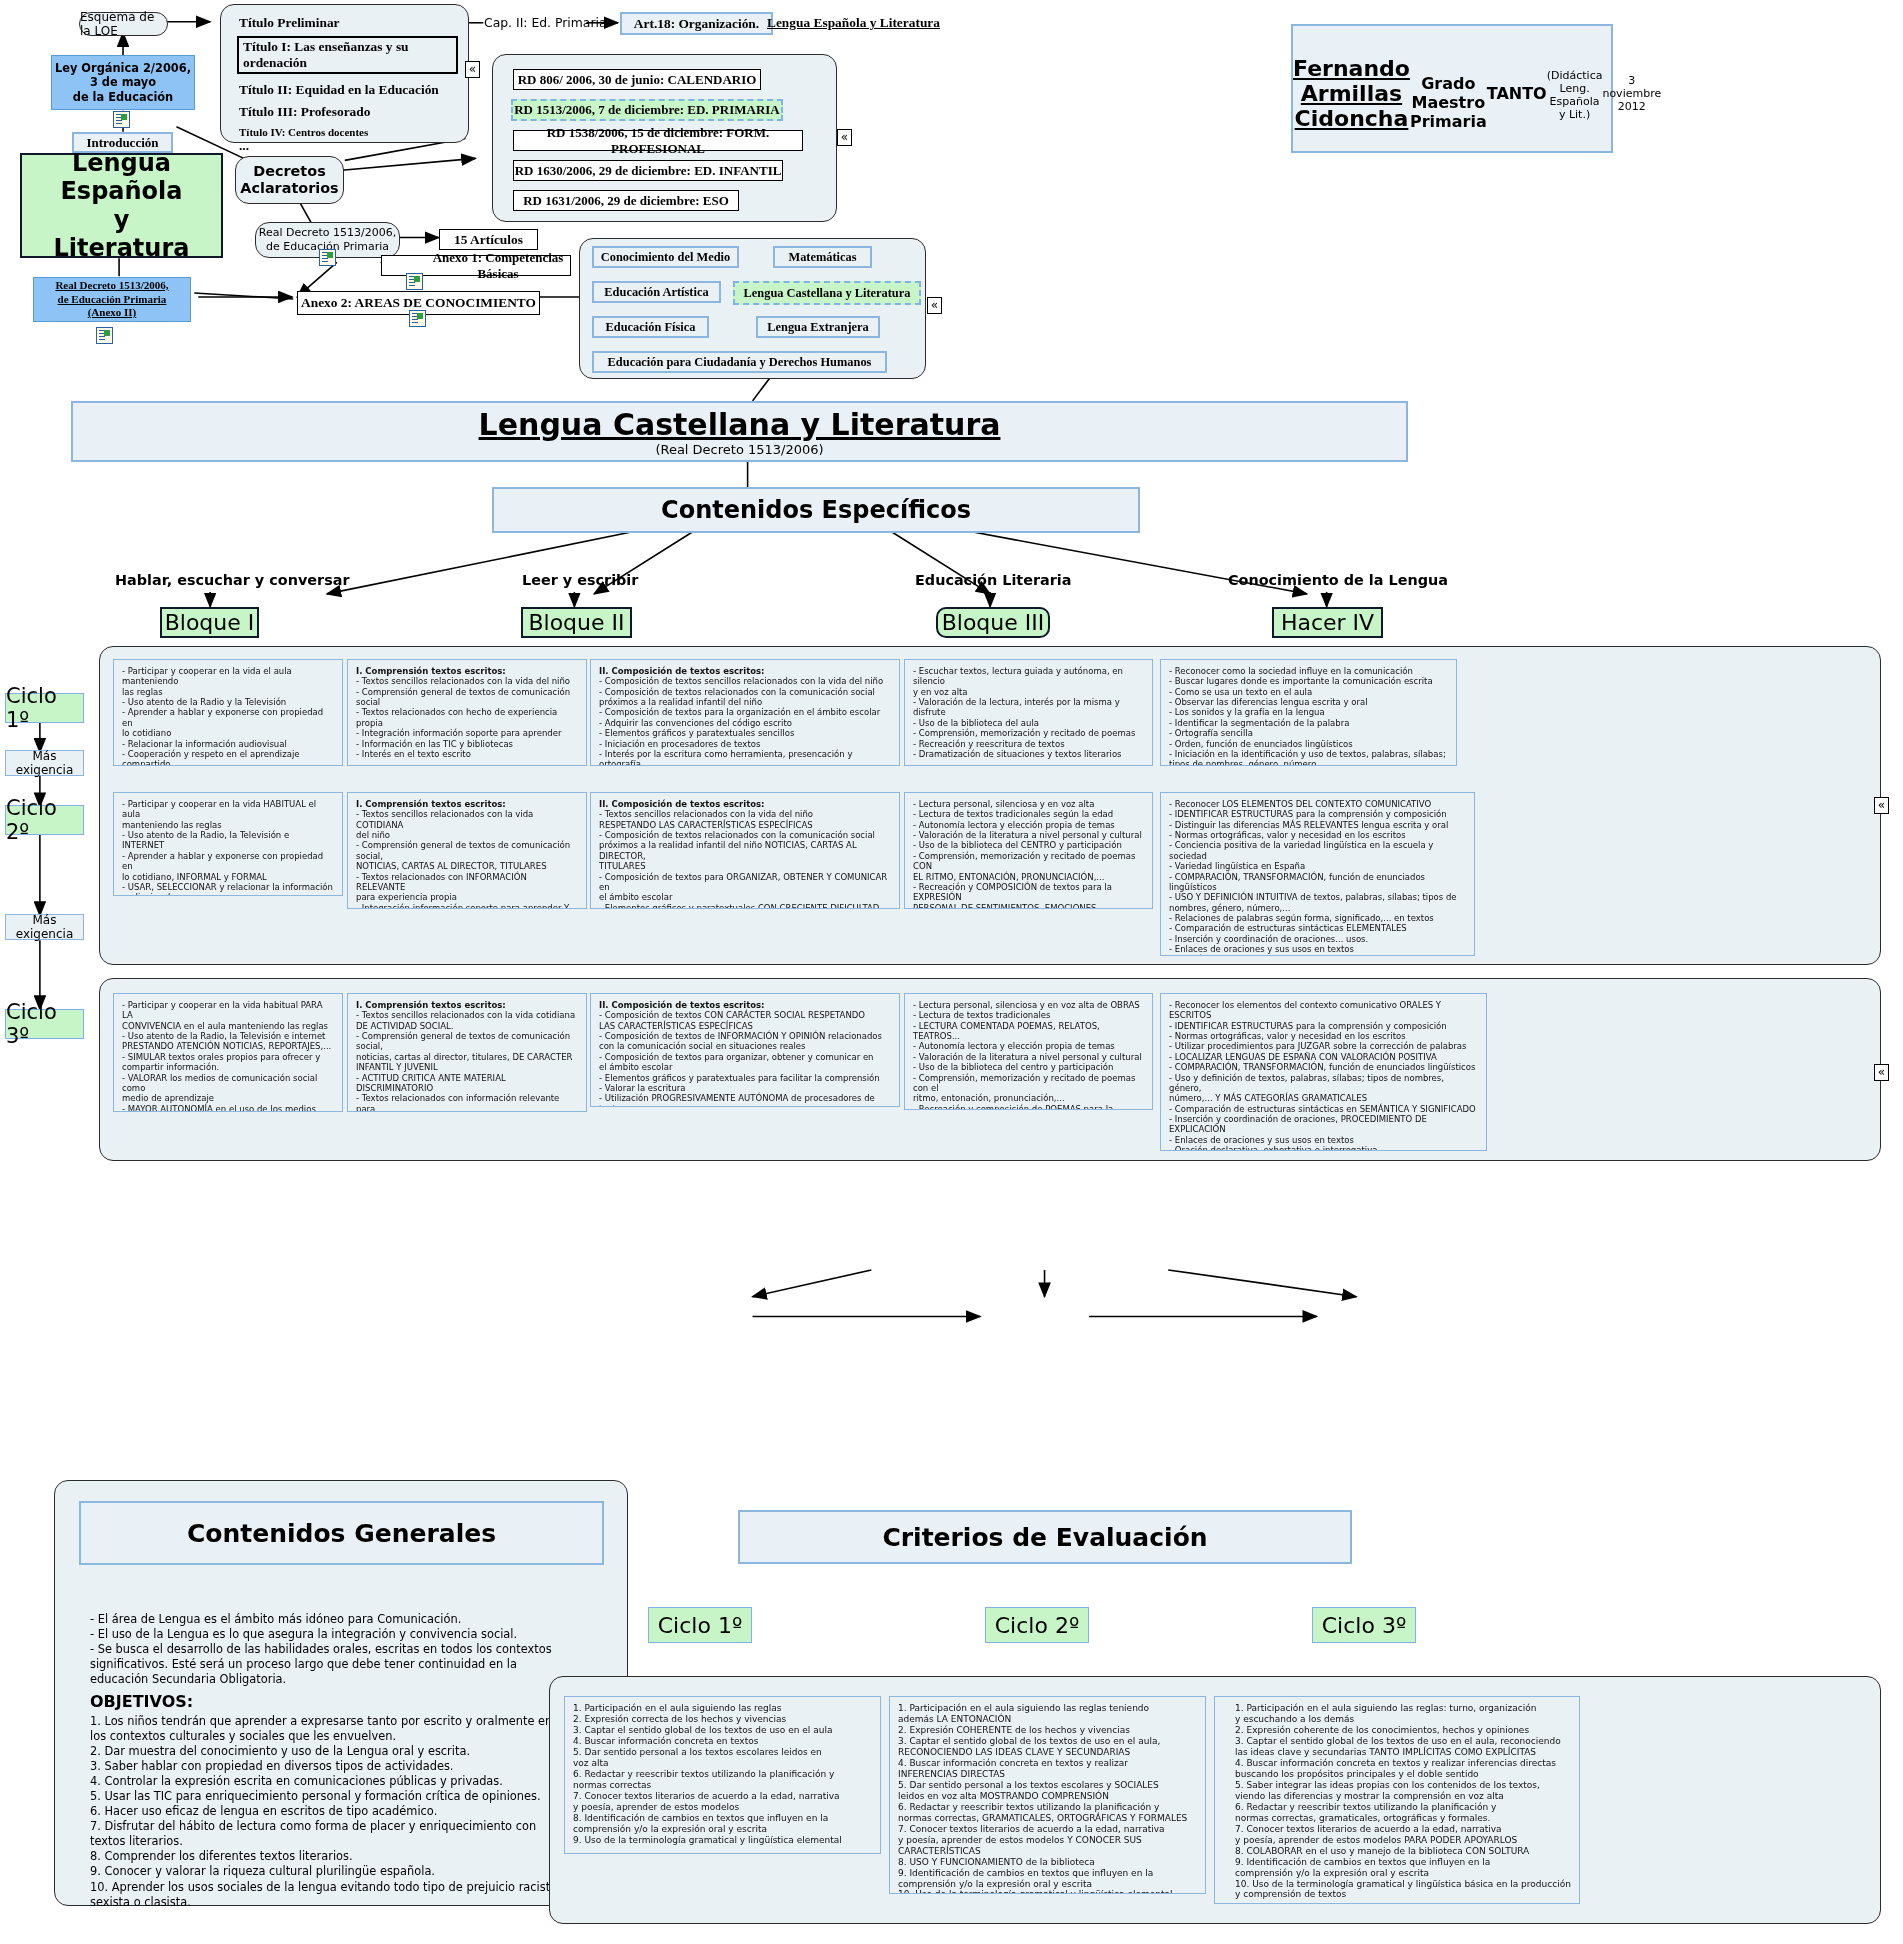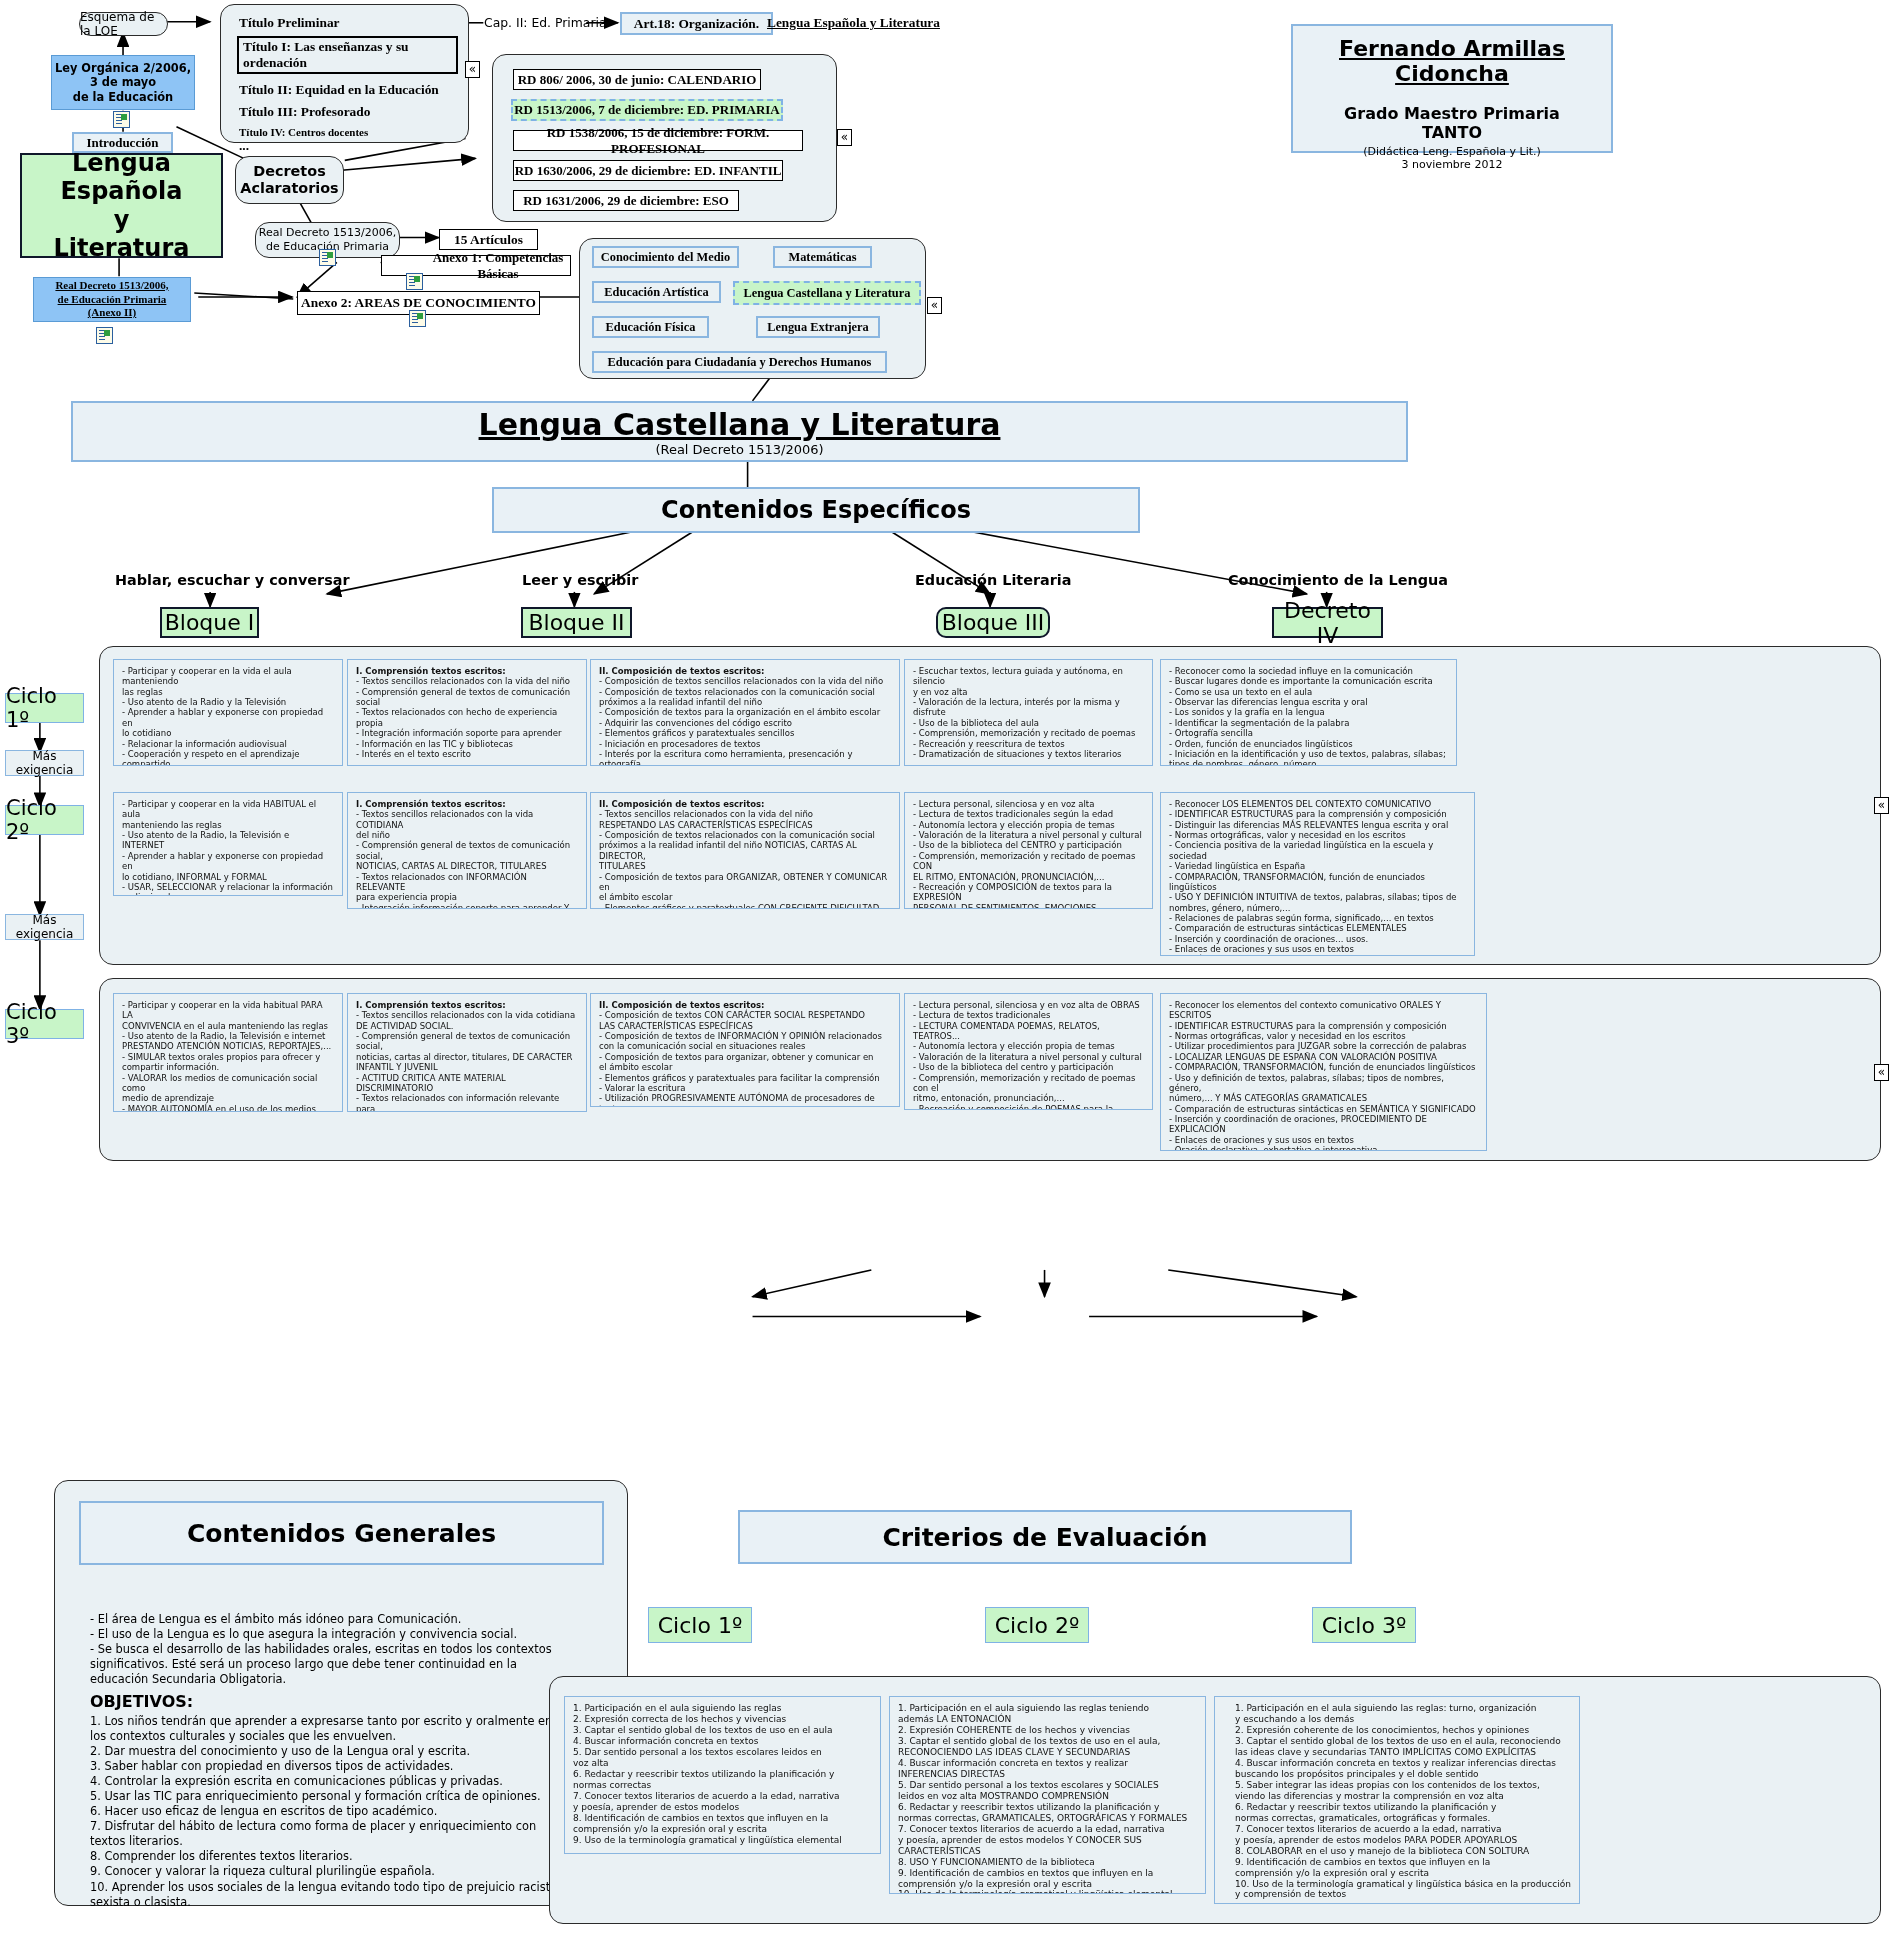"Fernando Armillas Cidoncha" div.abs { flex-direction: column -> row }
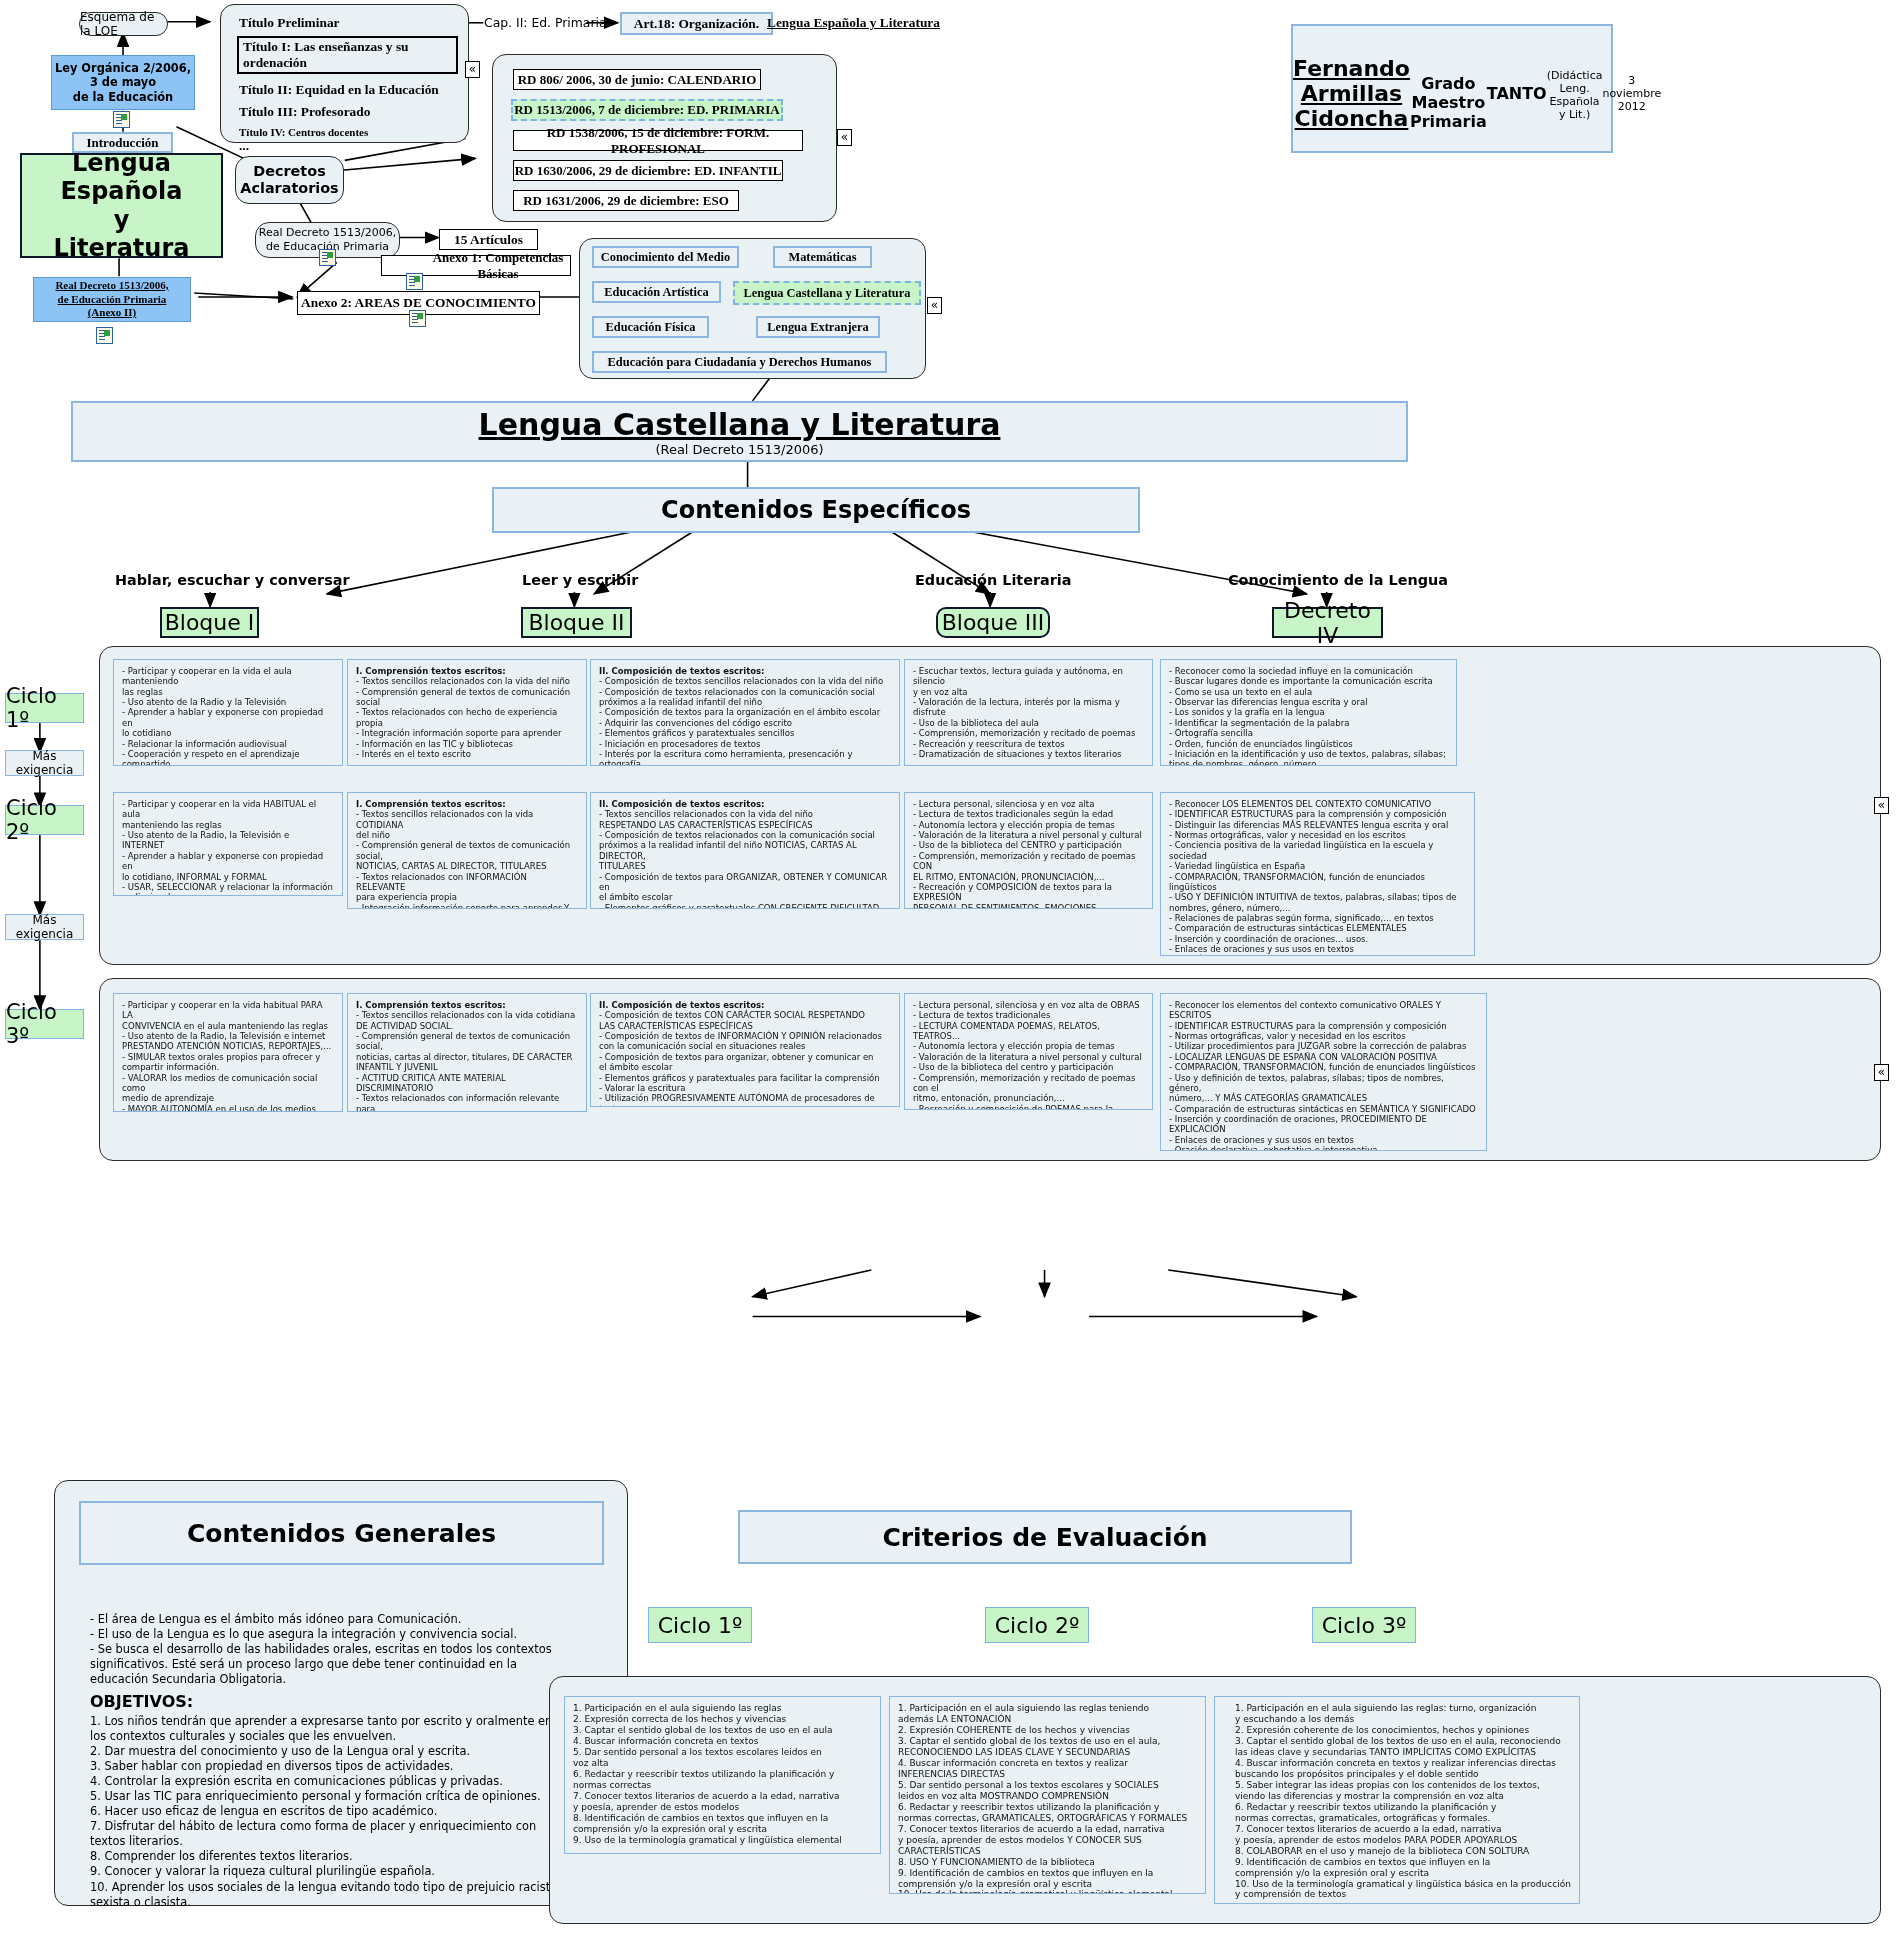"Decreto IV" div.abs { text: Decreto -> Hacer }
